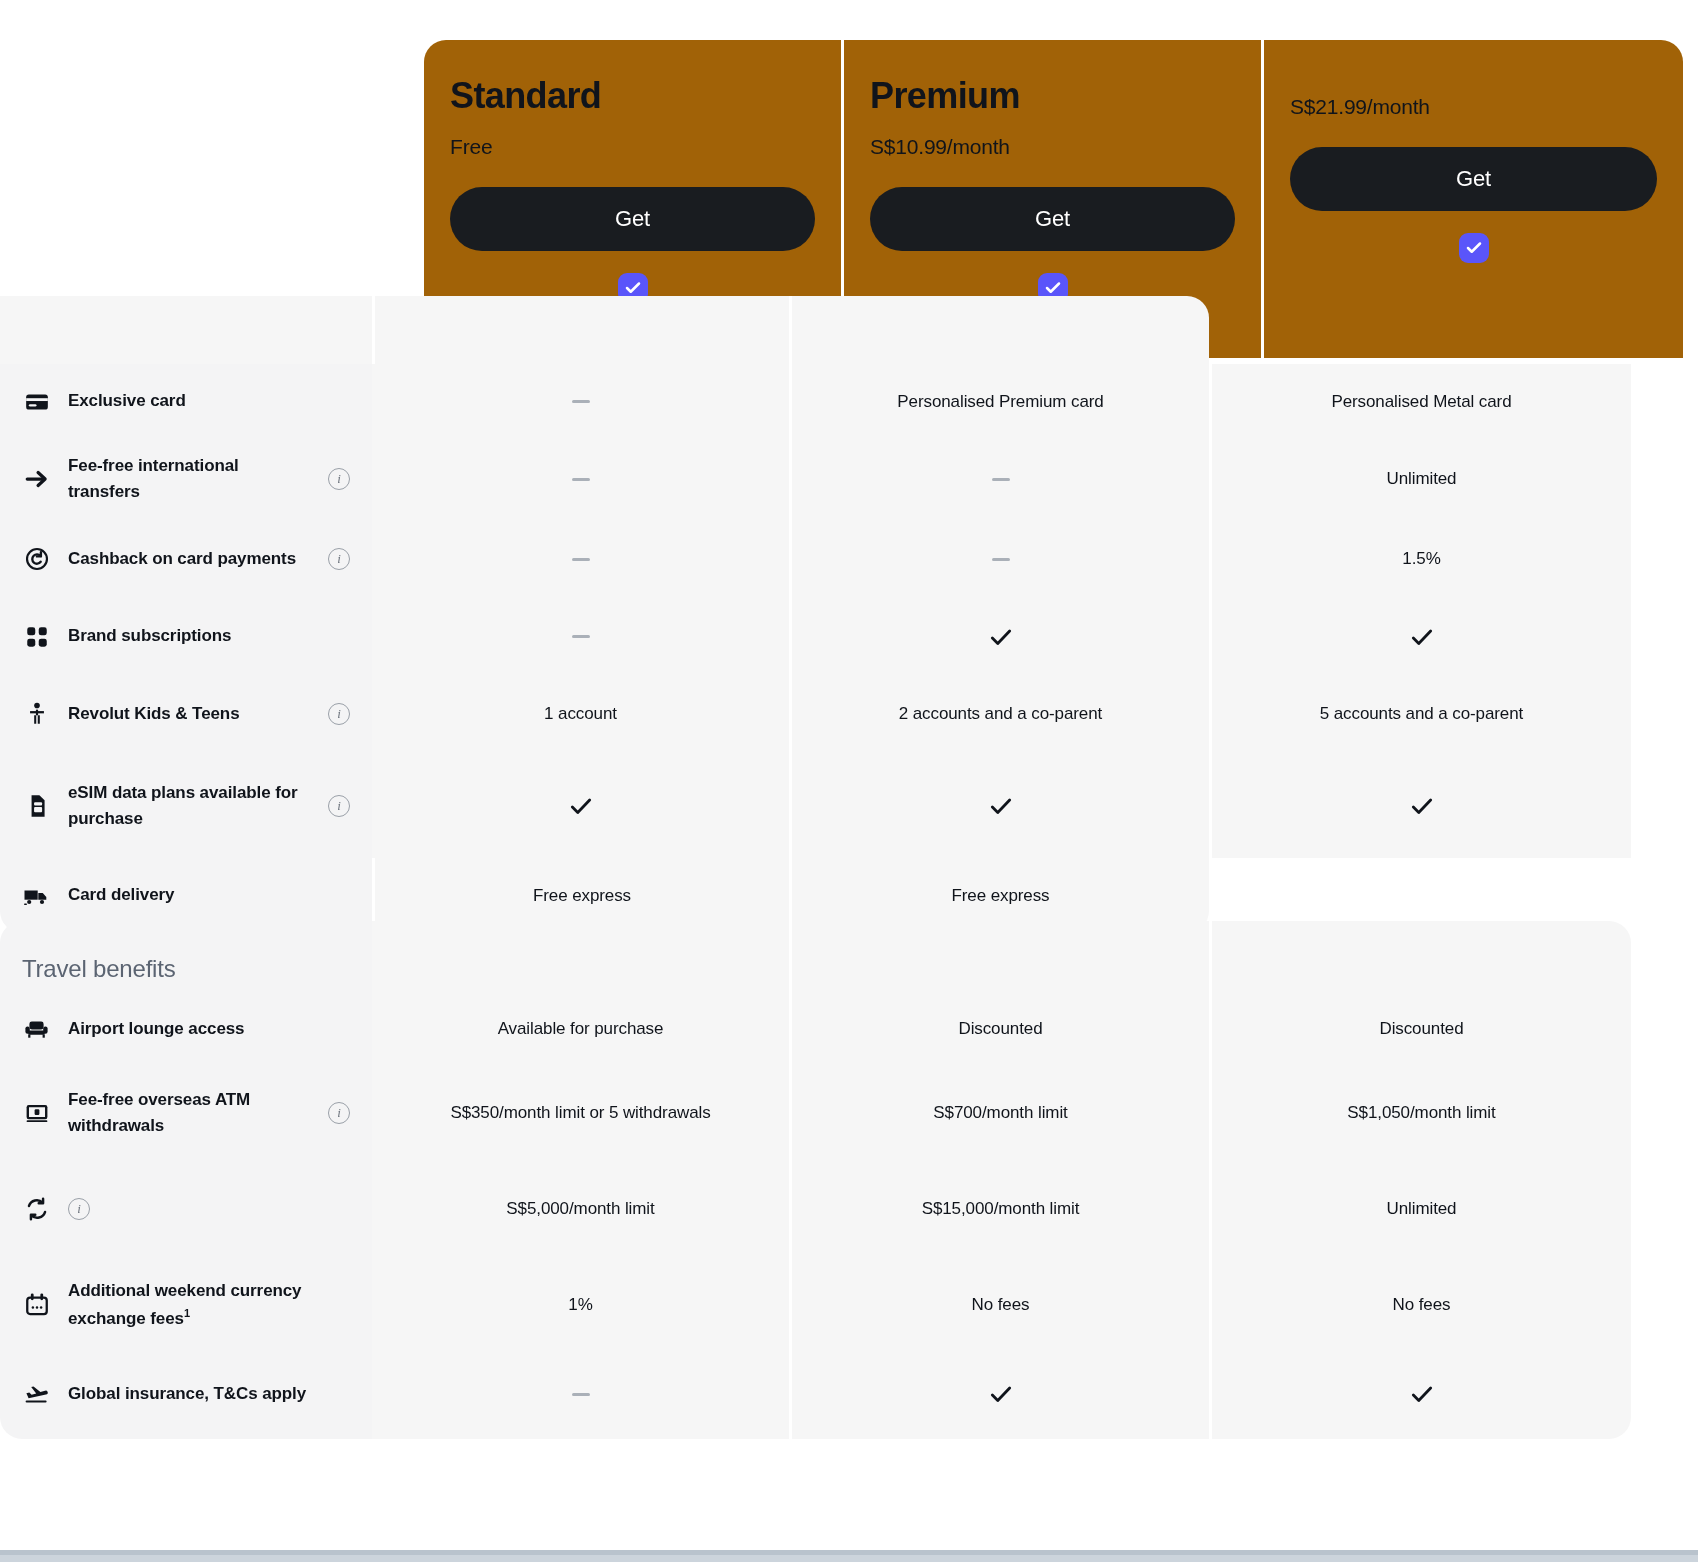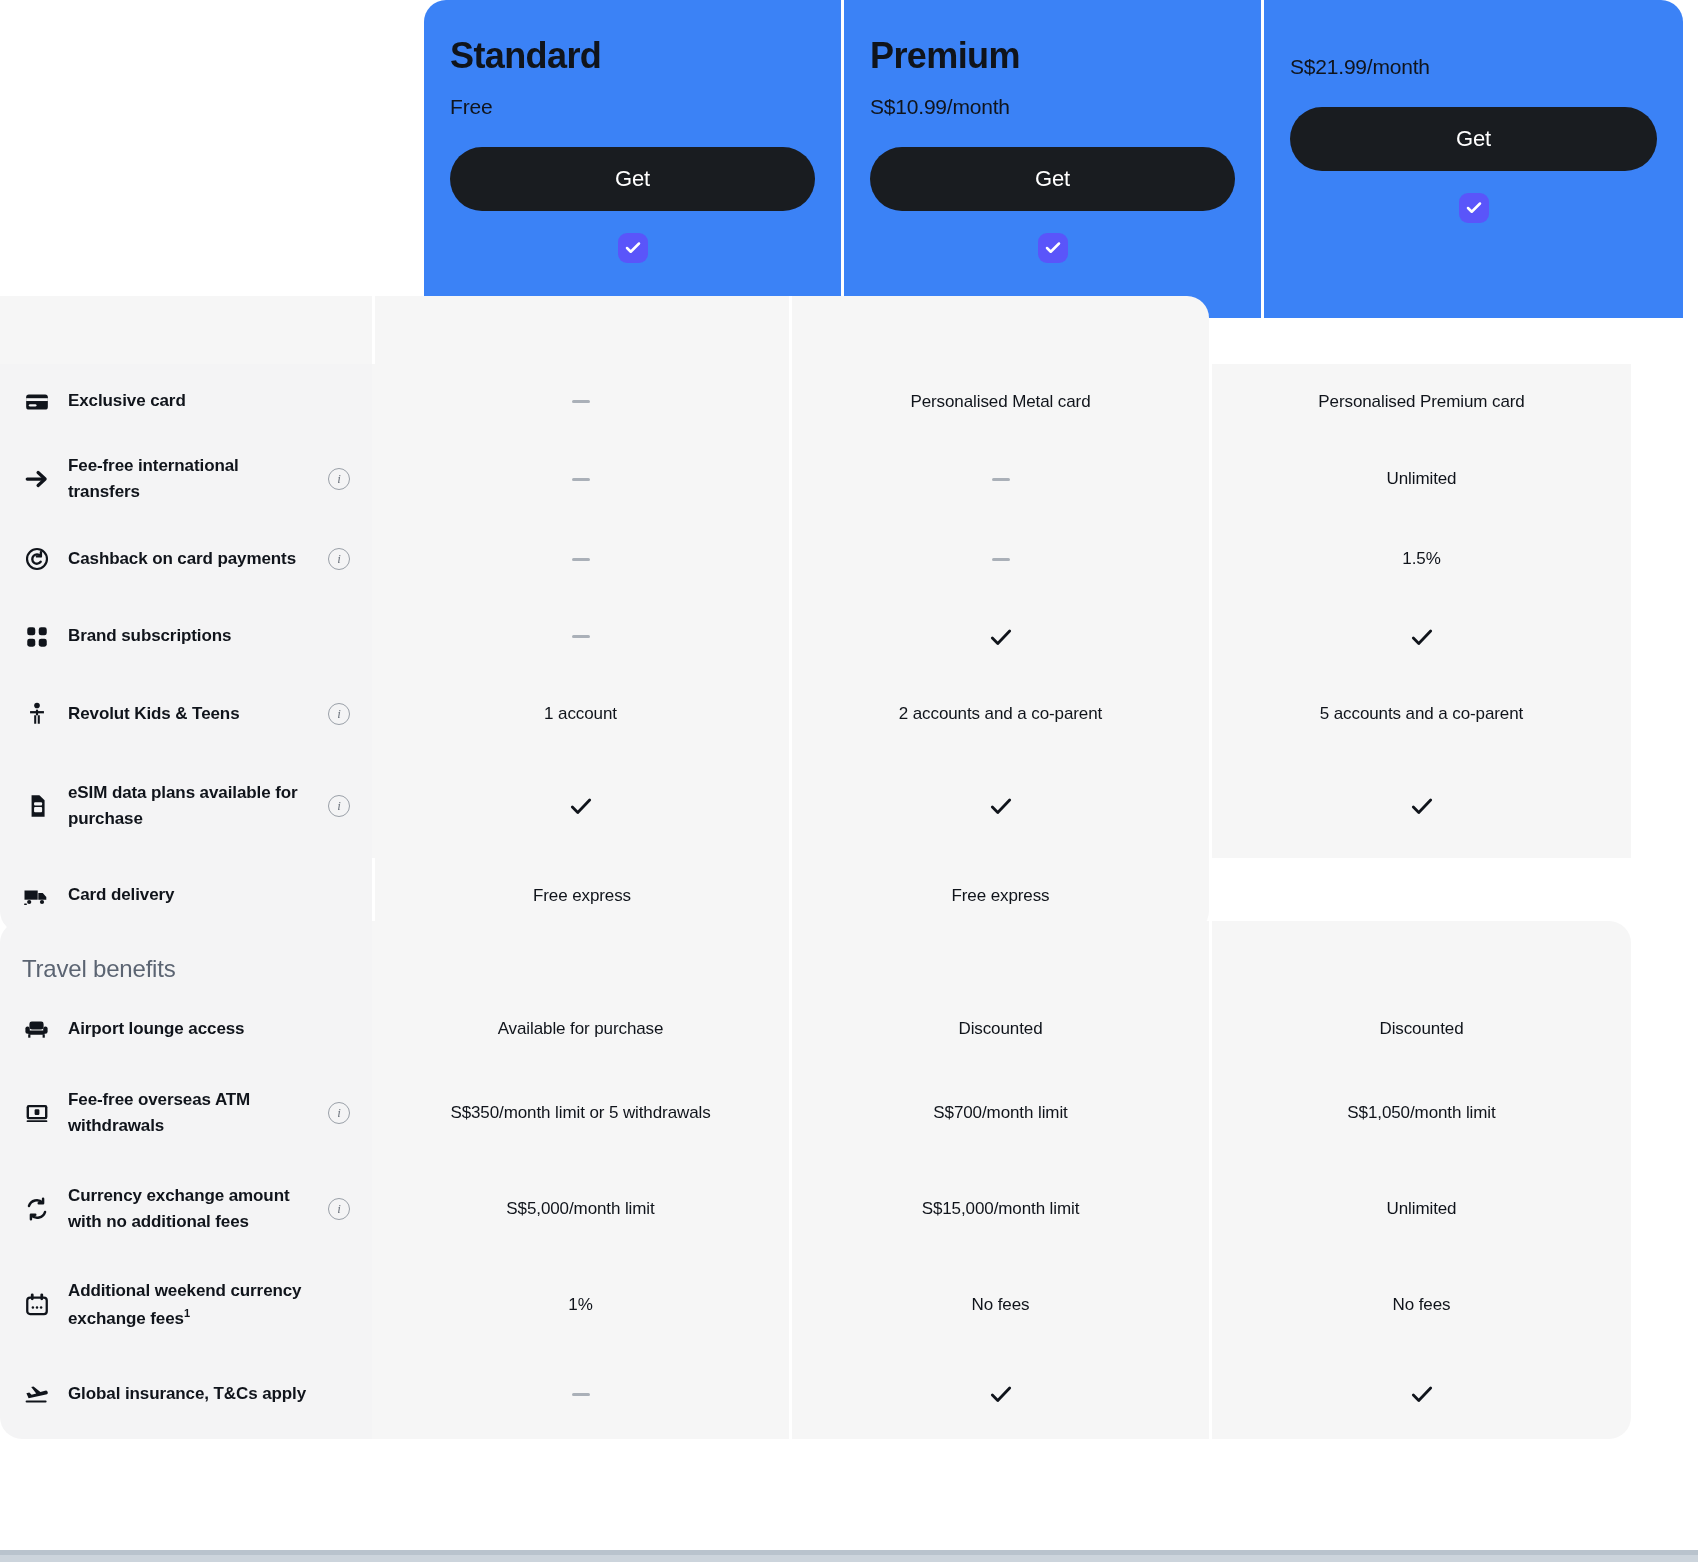"Standard" .plan-card { background: #3b82f6 -> #a16207; margin-top: none -> 40px }
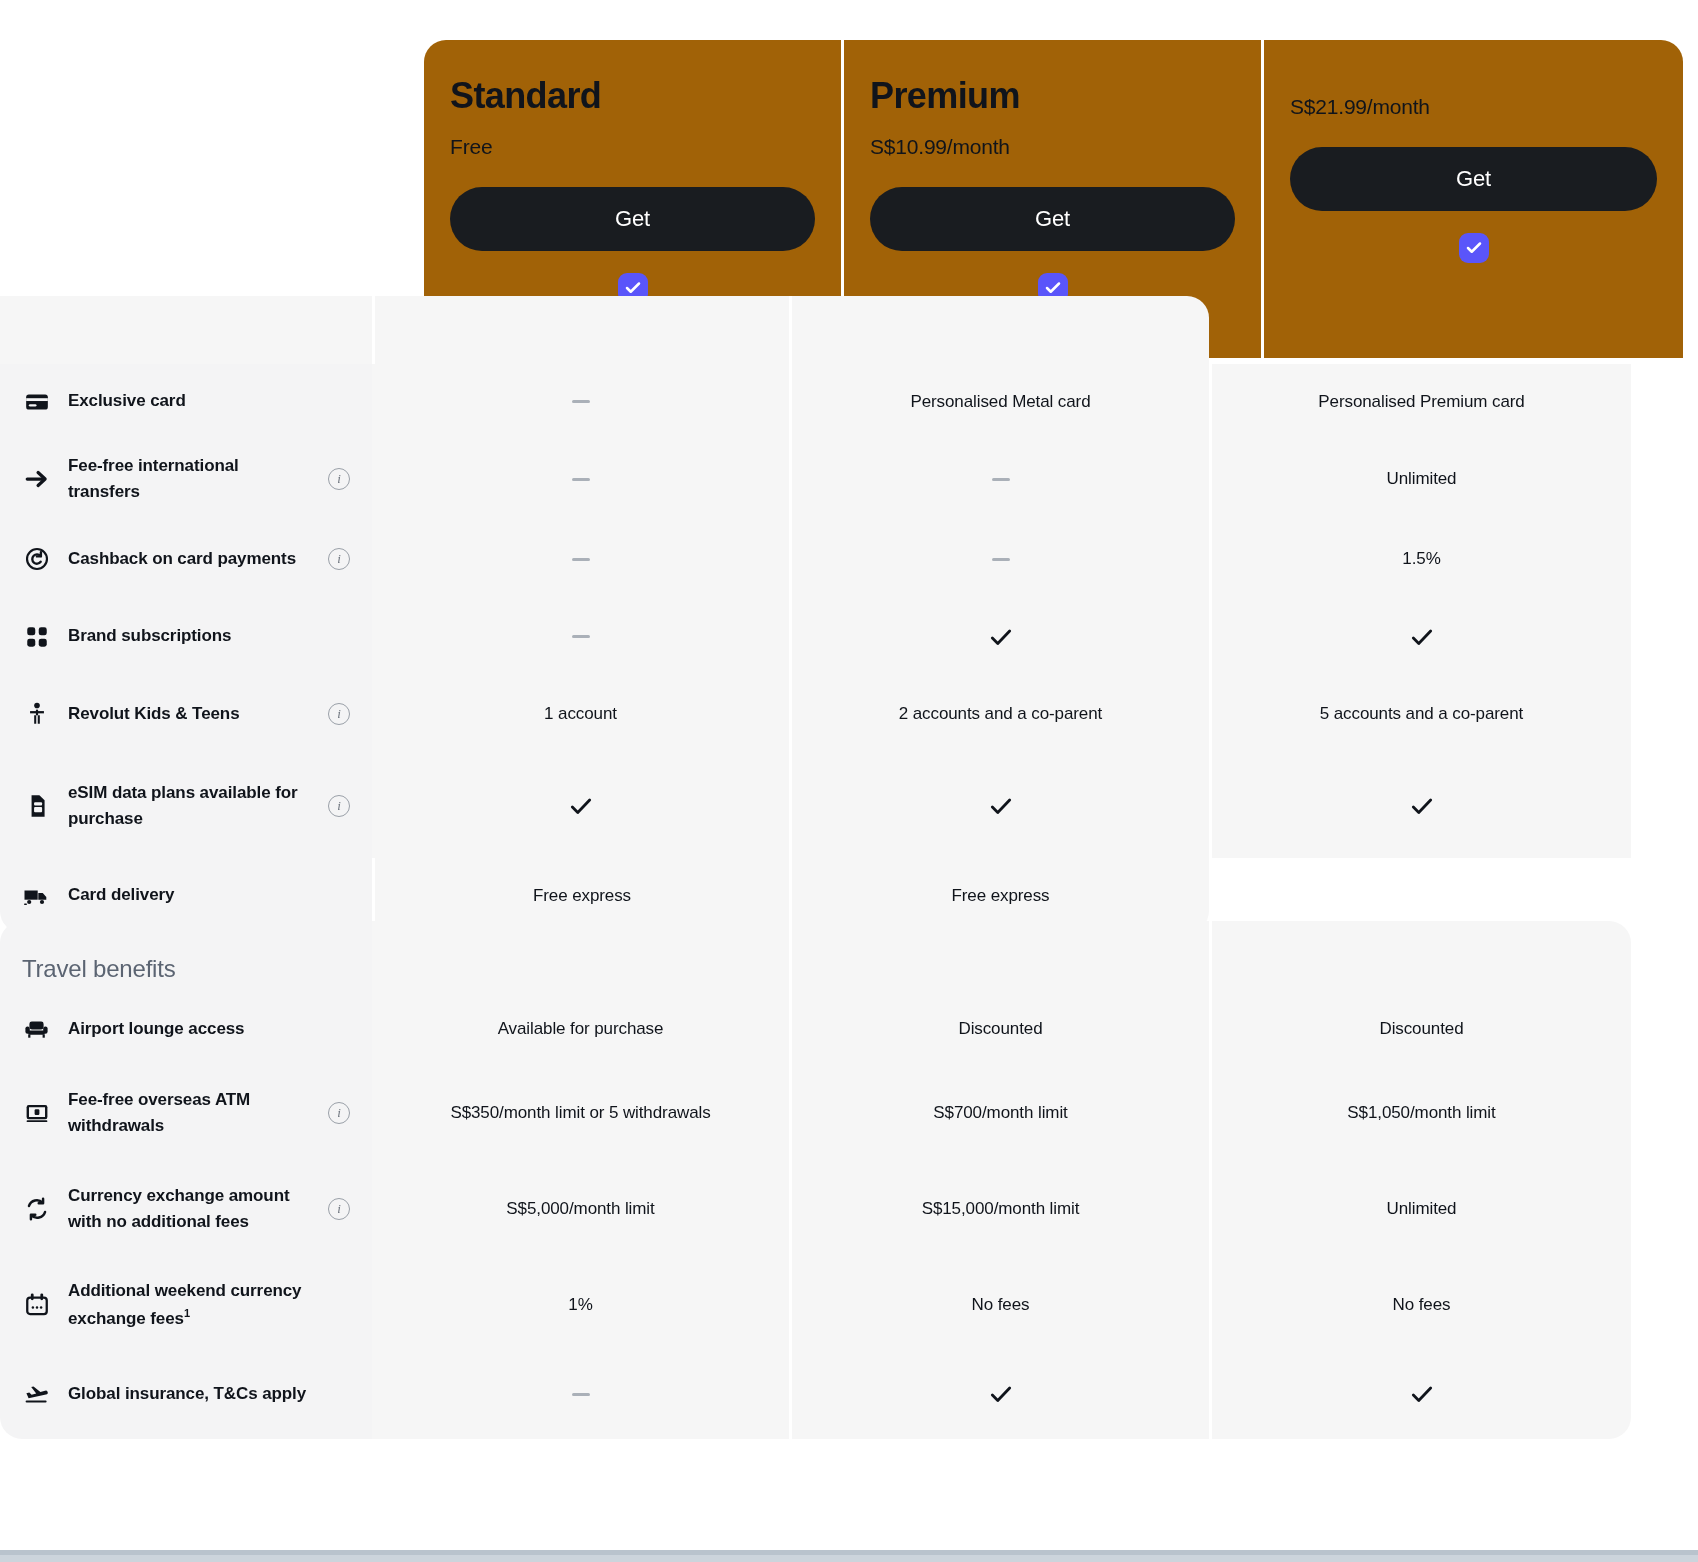"Personalised Metal card" div.row-cell { order: before "Personalised Premium card" -> after "Personalised Premium card" }
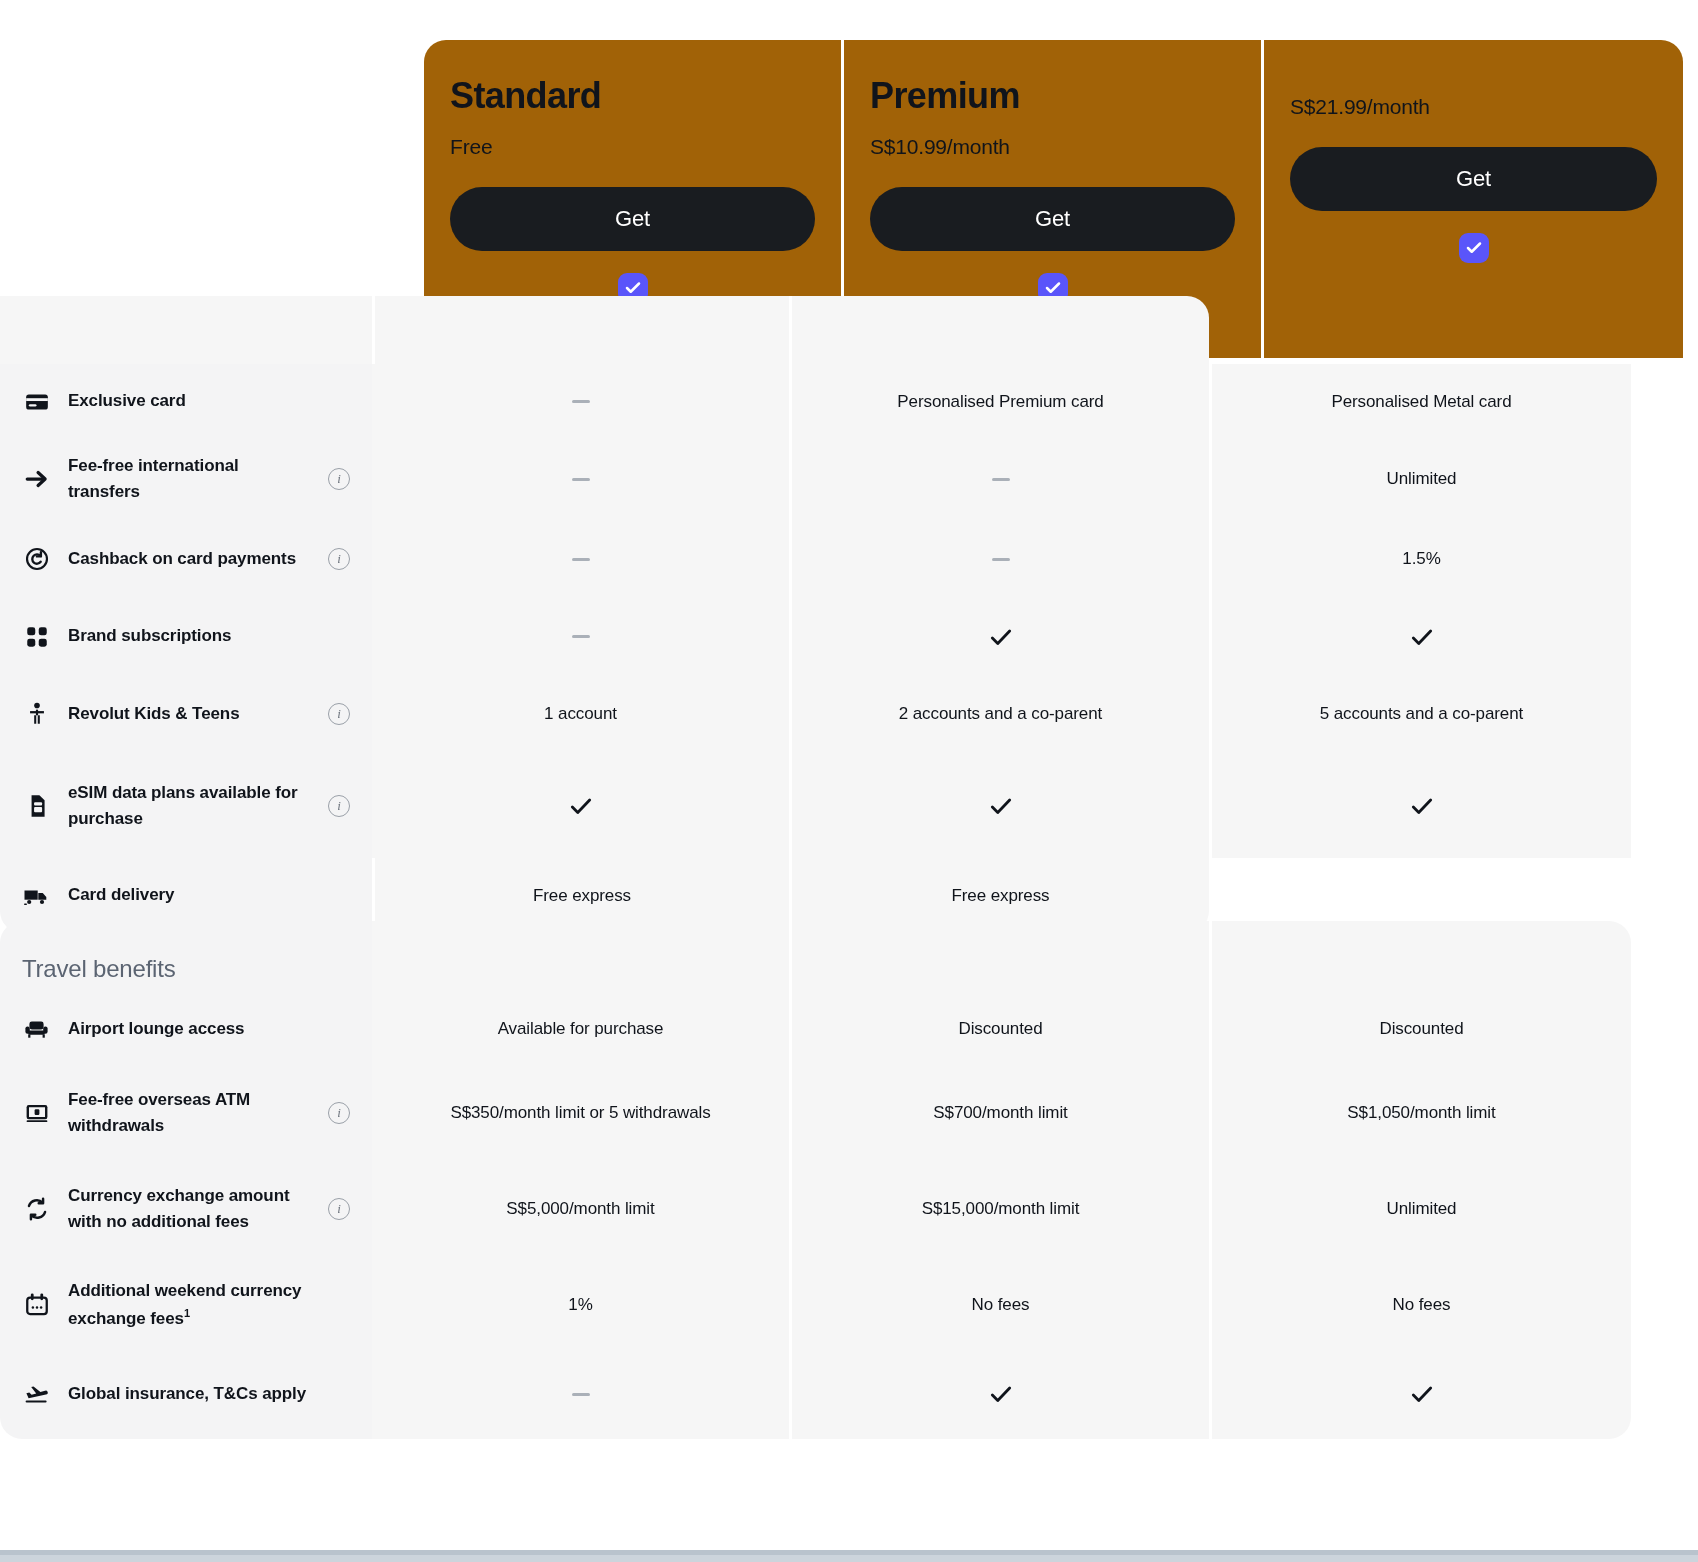"Currency exchange amount with no" span.row-text { html: <span>Currency exchange amount with no additional fees</span> -> none }
